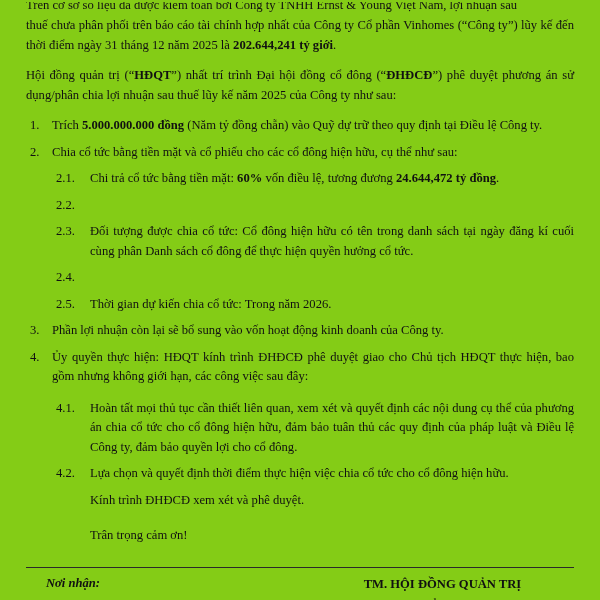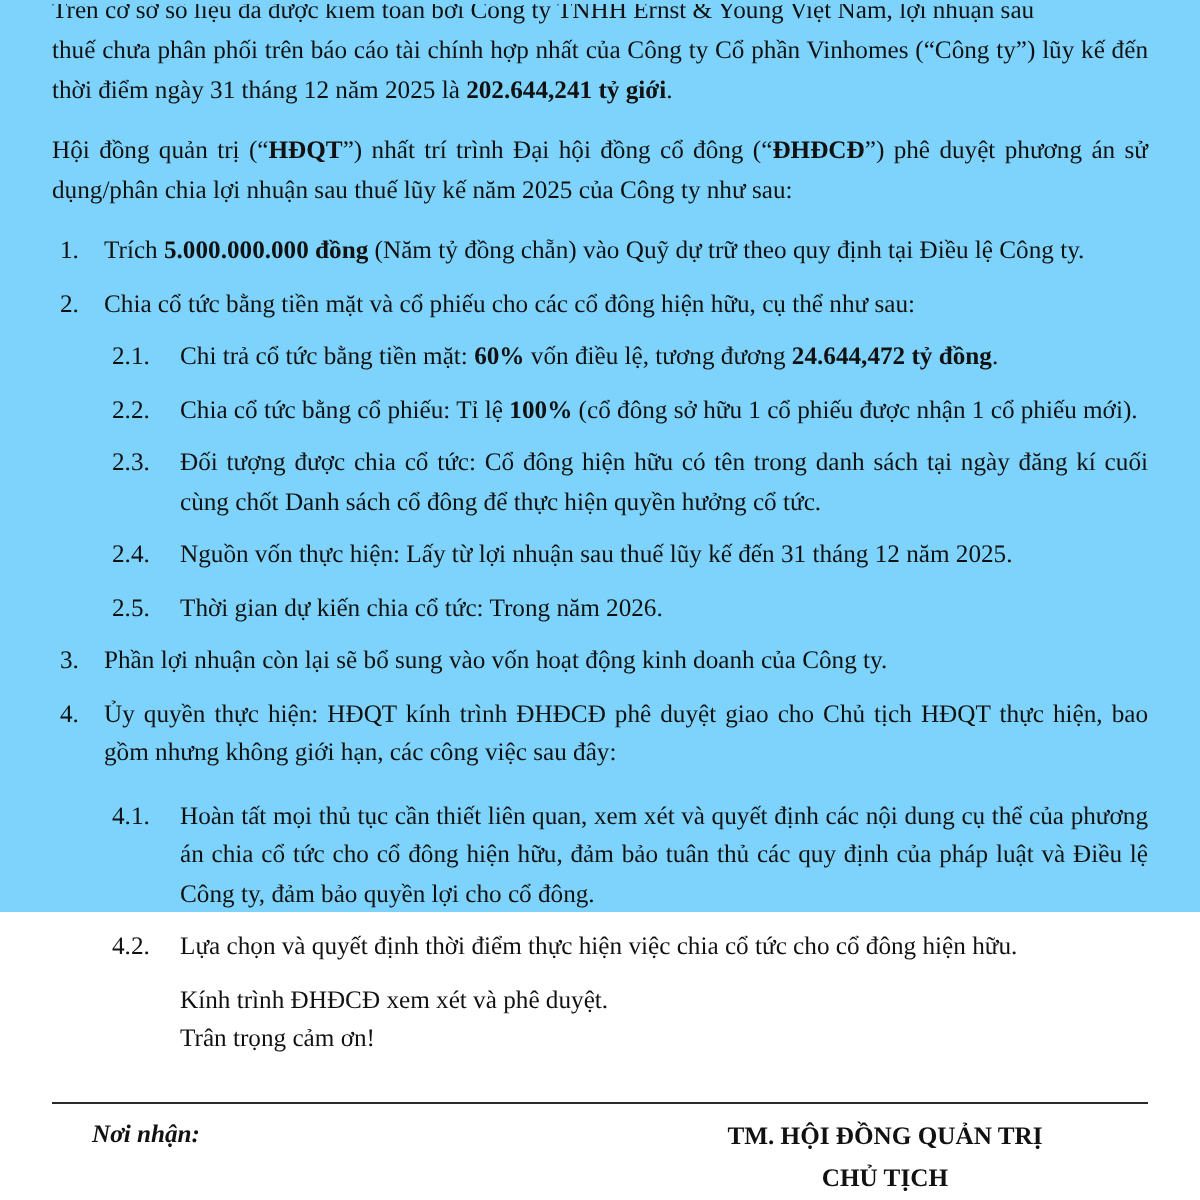"Trên cơ sở số liệu" .page { background: #7dd3fc -> #84cc16; height: 456px -> 600px }
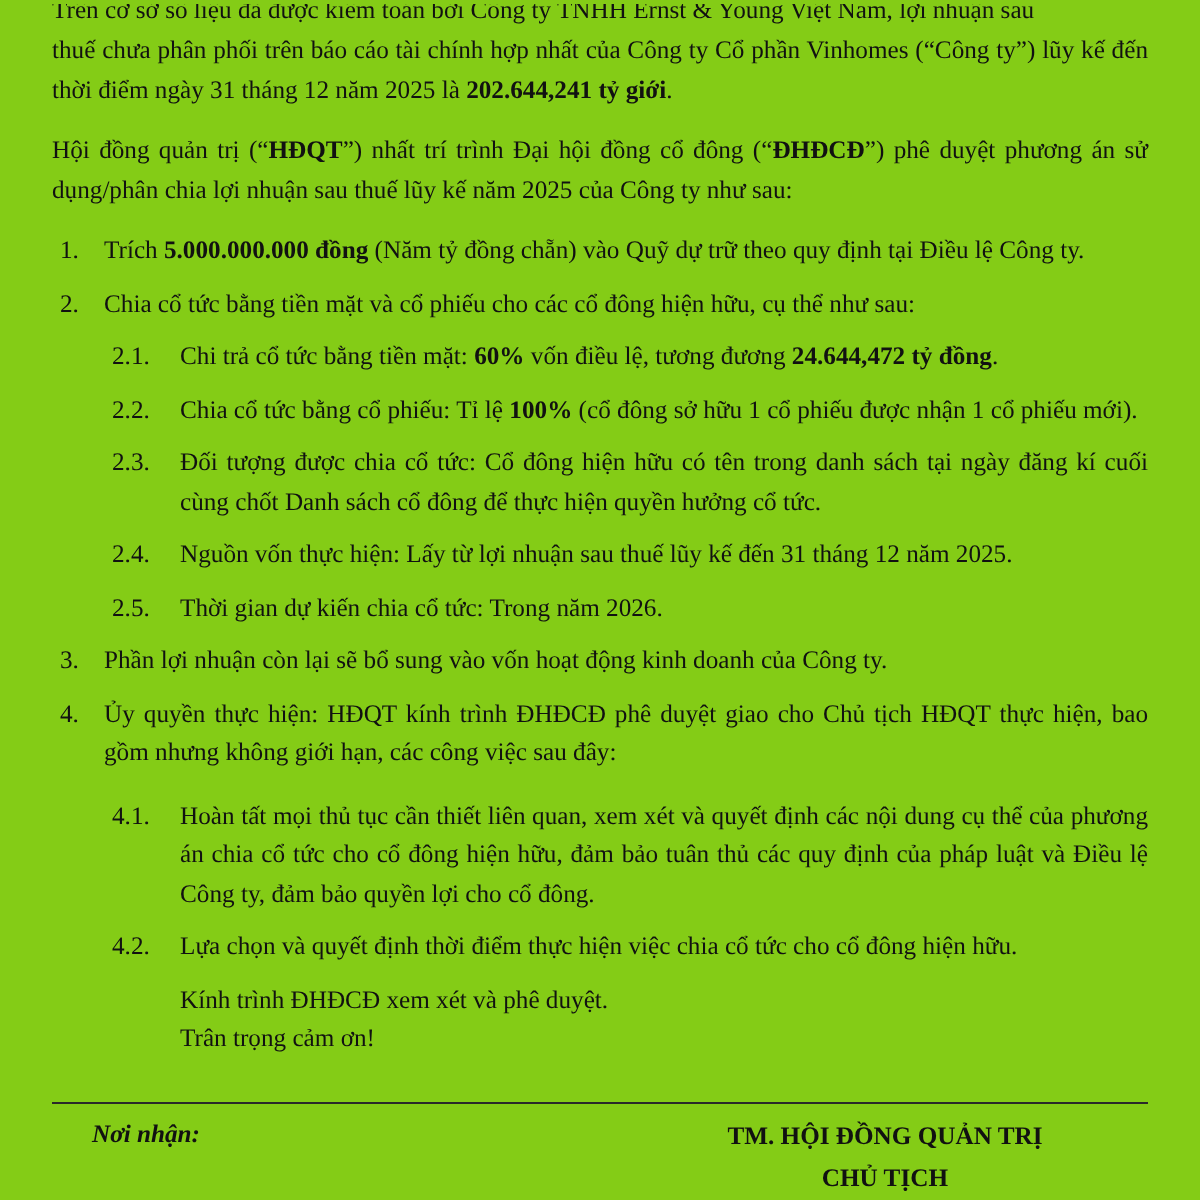"Chia cổ tức bằng cổ" div.body { html: <div>Chia cổ tức bằng cổ phiếu: Tỉ lệ <b>100%</b> (cổ đông sở hữu 1 cổ phiếu được nhận 1 cổ phiếu mới).</div> -> none }
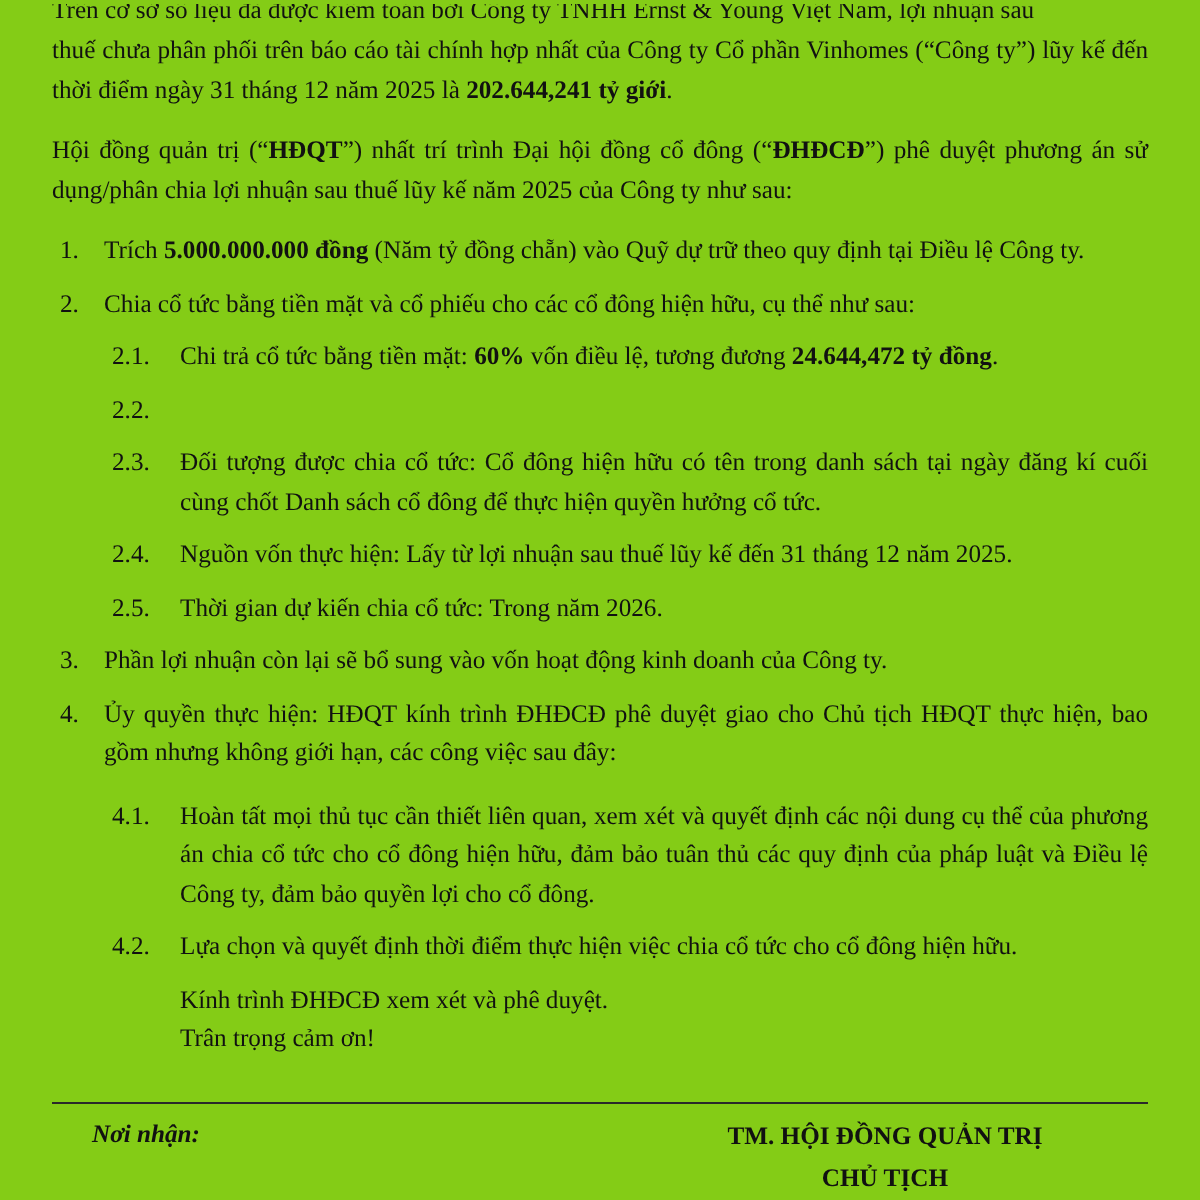"Đối tượng được chia cổ" div.body { text: chốt -> phân }
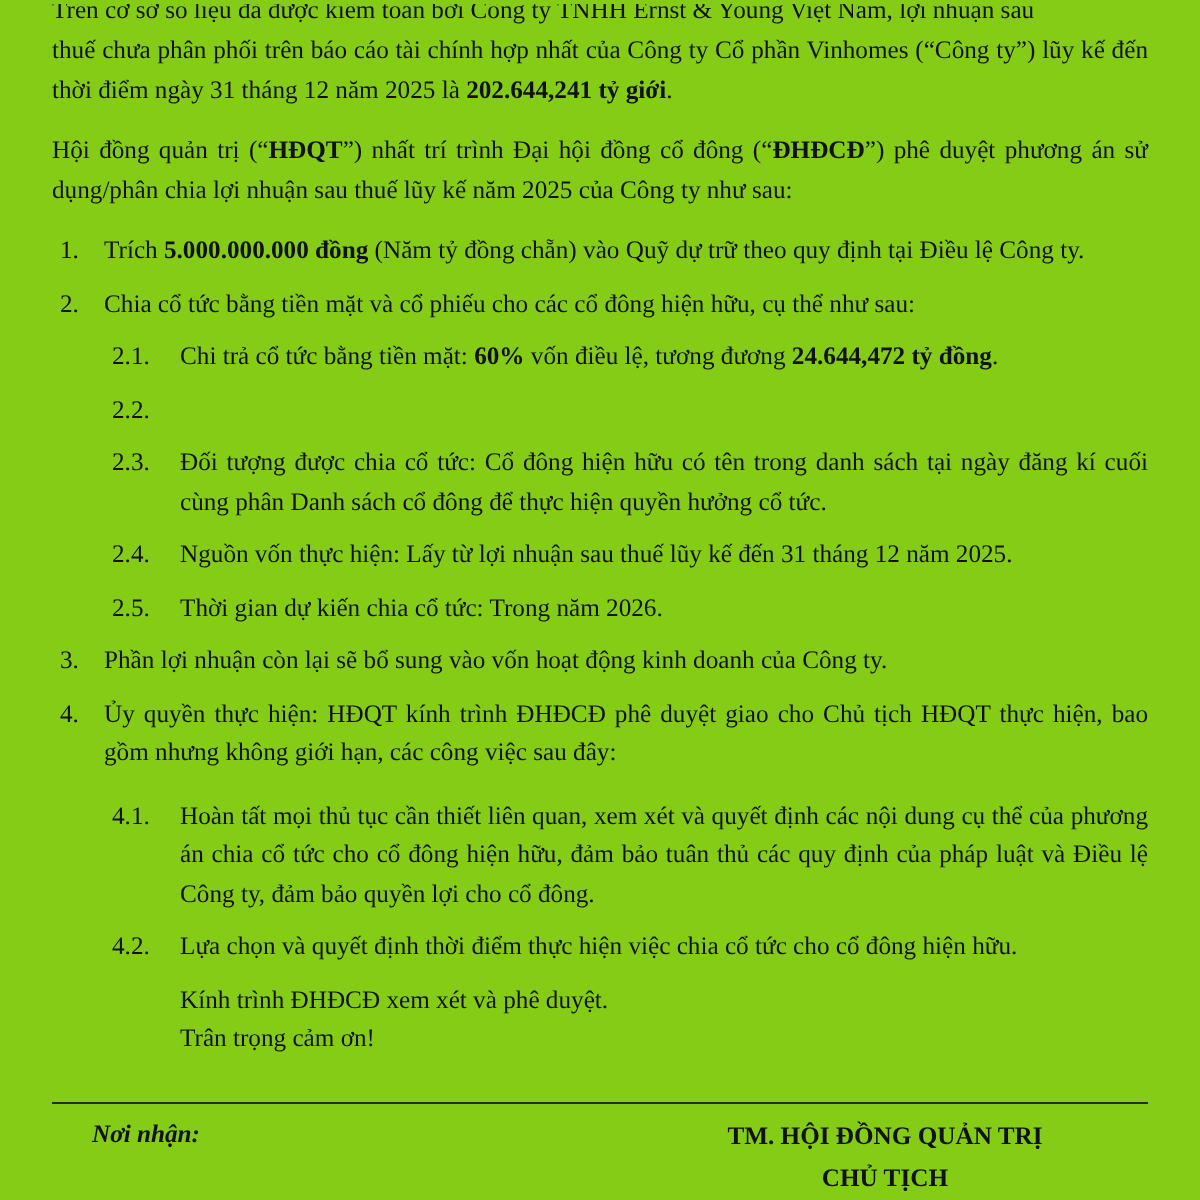"Nguồn vốn thực hiện: Lấy" div.body { html: <div>Nguồn vốn thực hiện: Lấy từ lợi nhuận sau thuế lũy kế đến 31 tháng 12 năm 2025.</div> -> none }
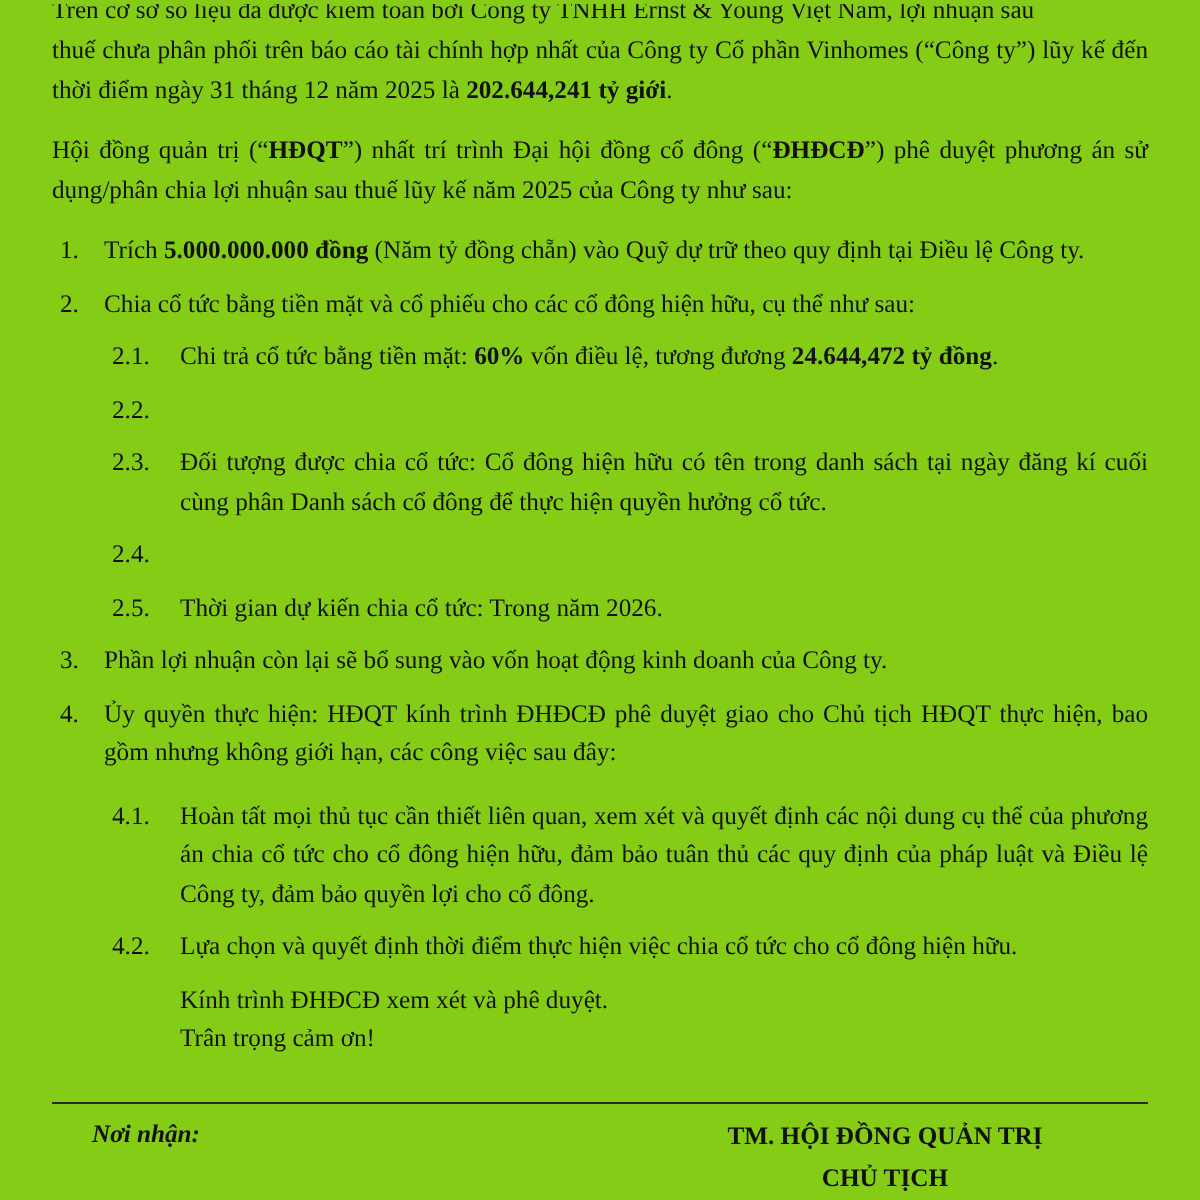"Kính trình ĐHĐCĐ xem xét" .indent-note { margin-bottom: 0 -> 16px }
